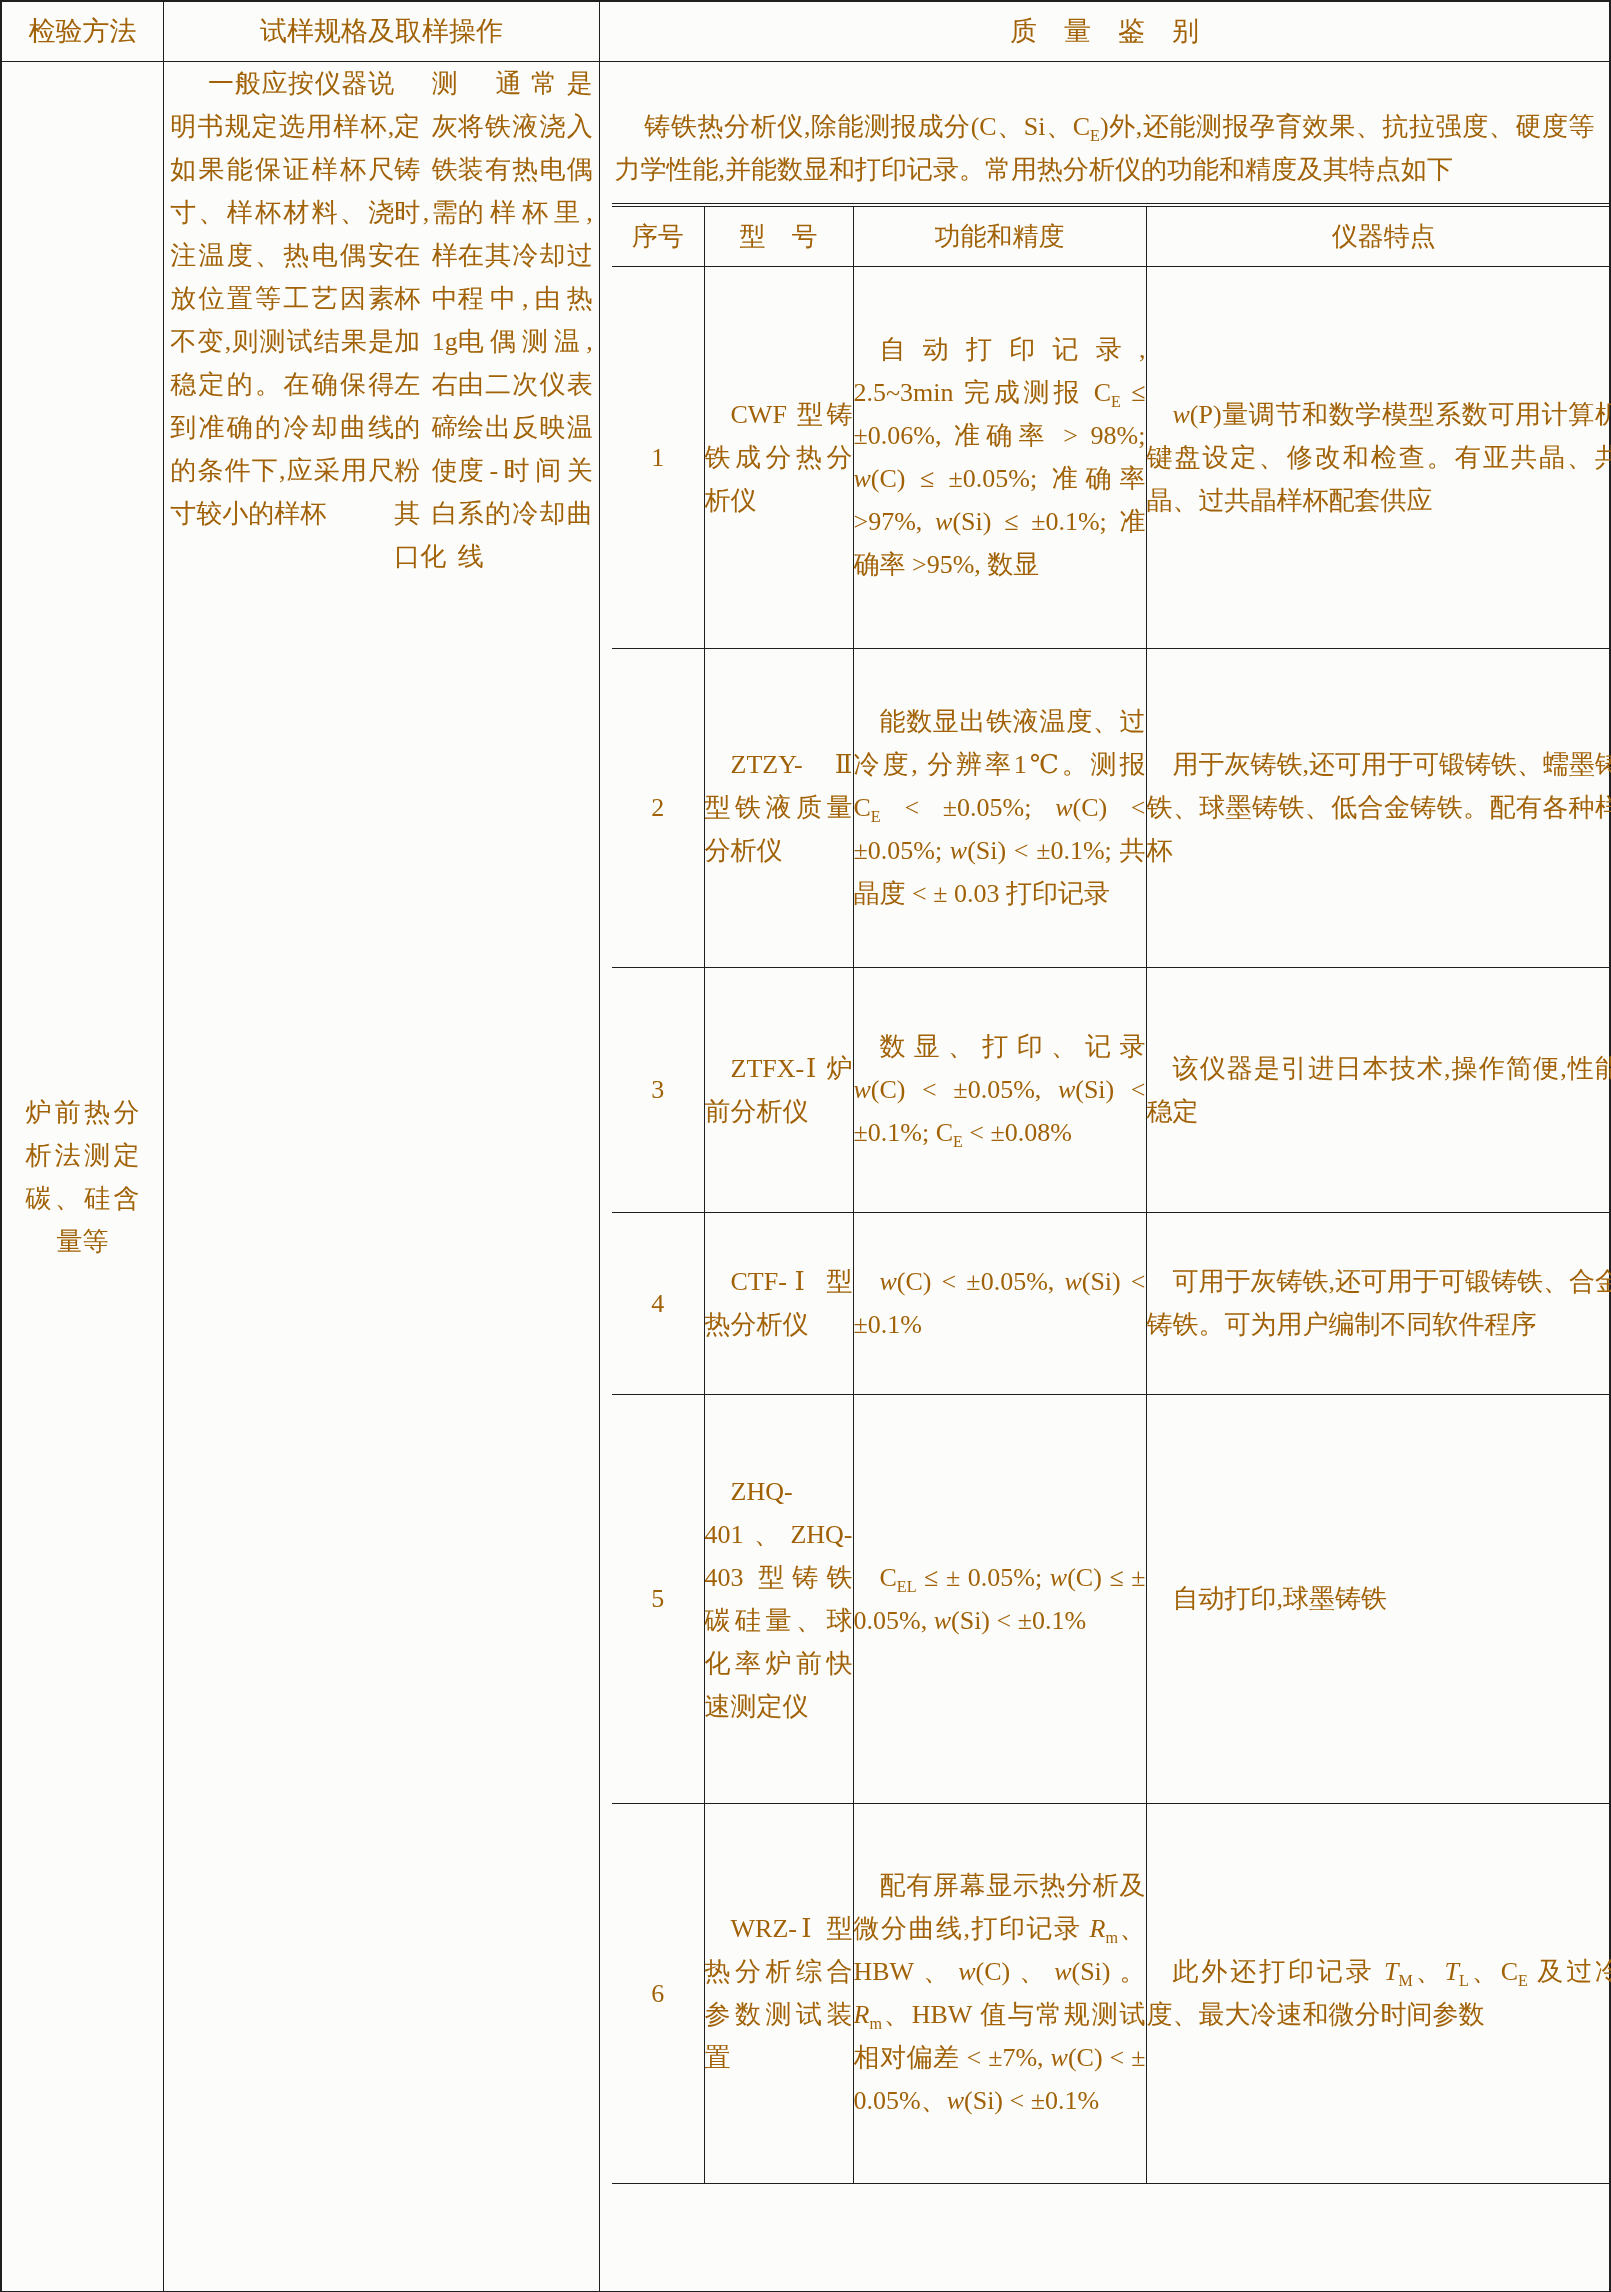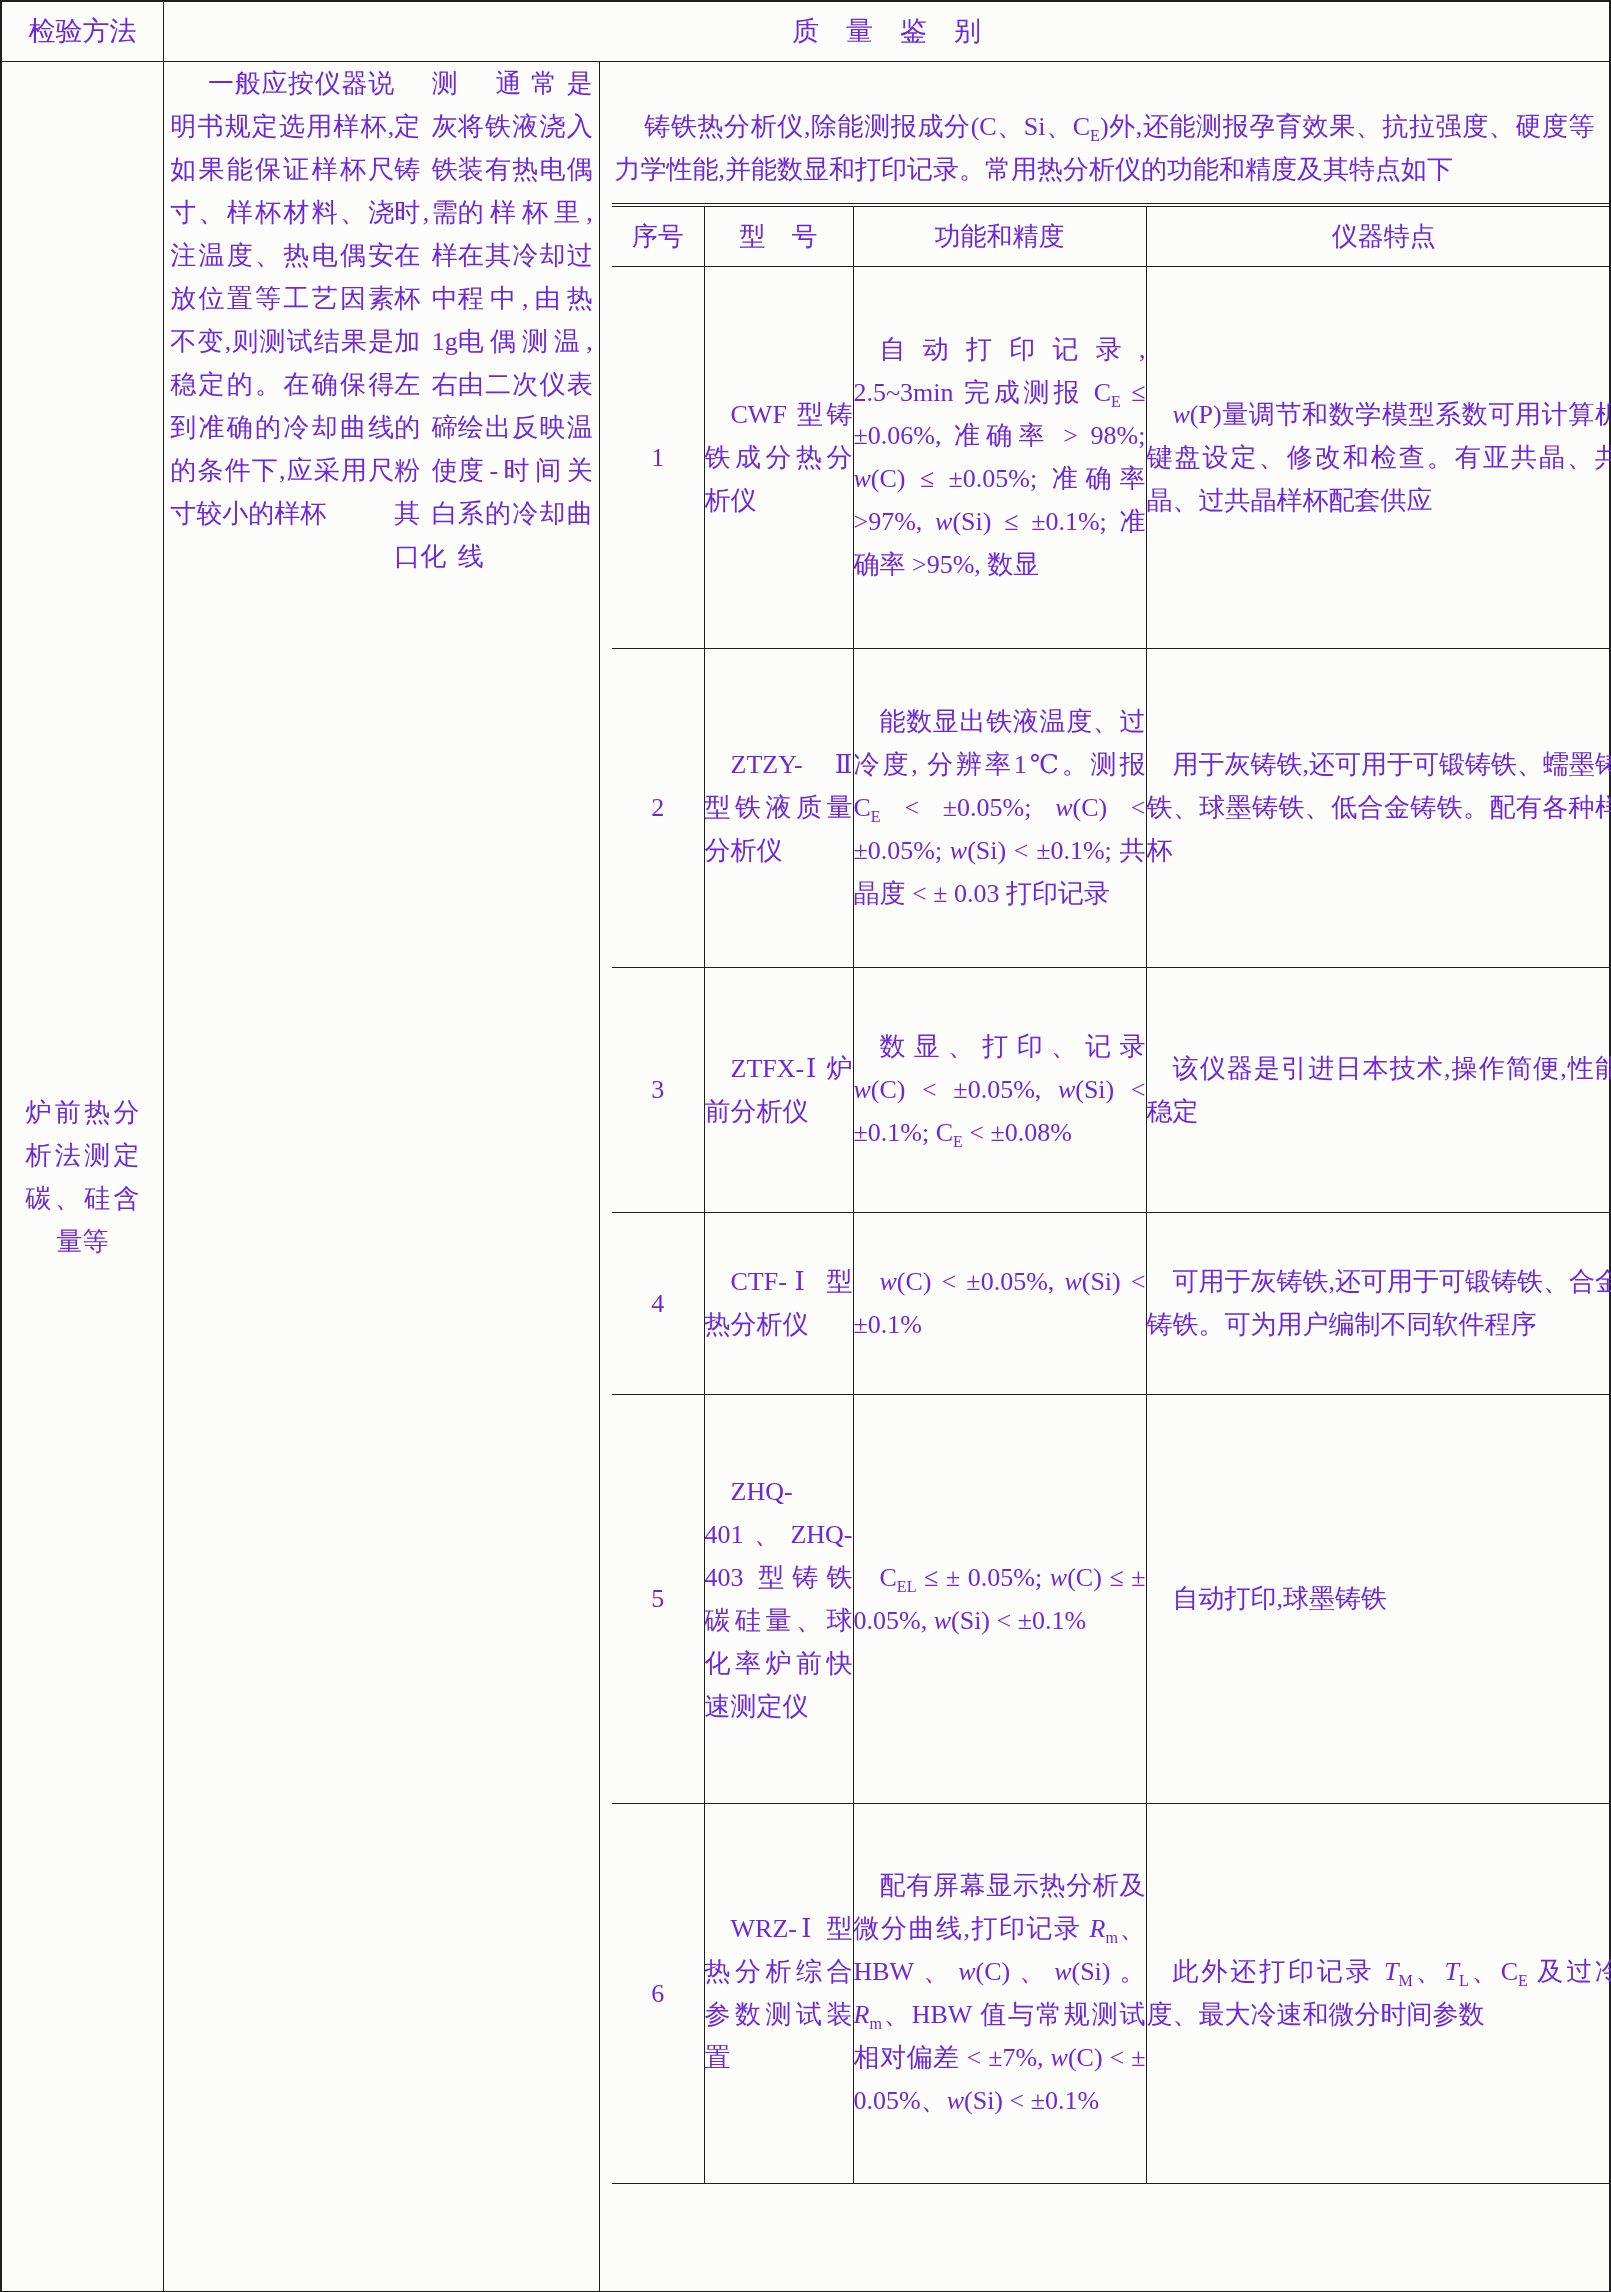"检验方法" .page { color: #6d28d9 -> #a16207 }
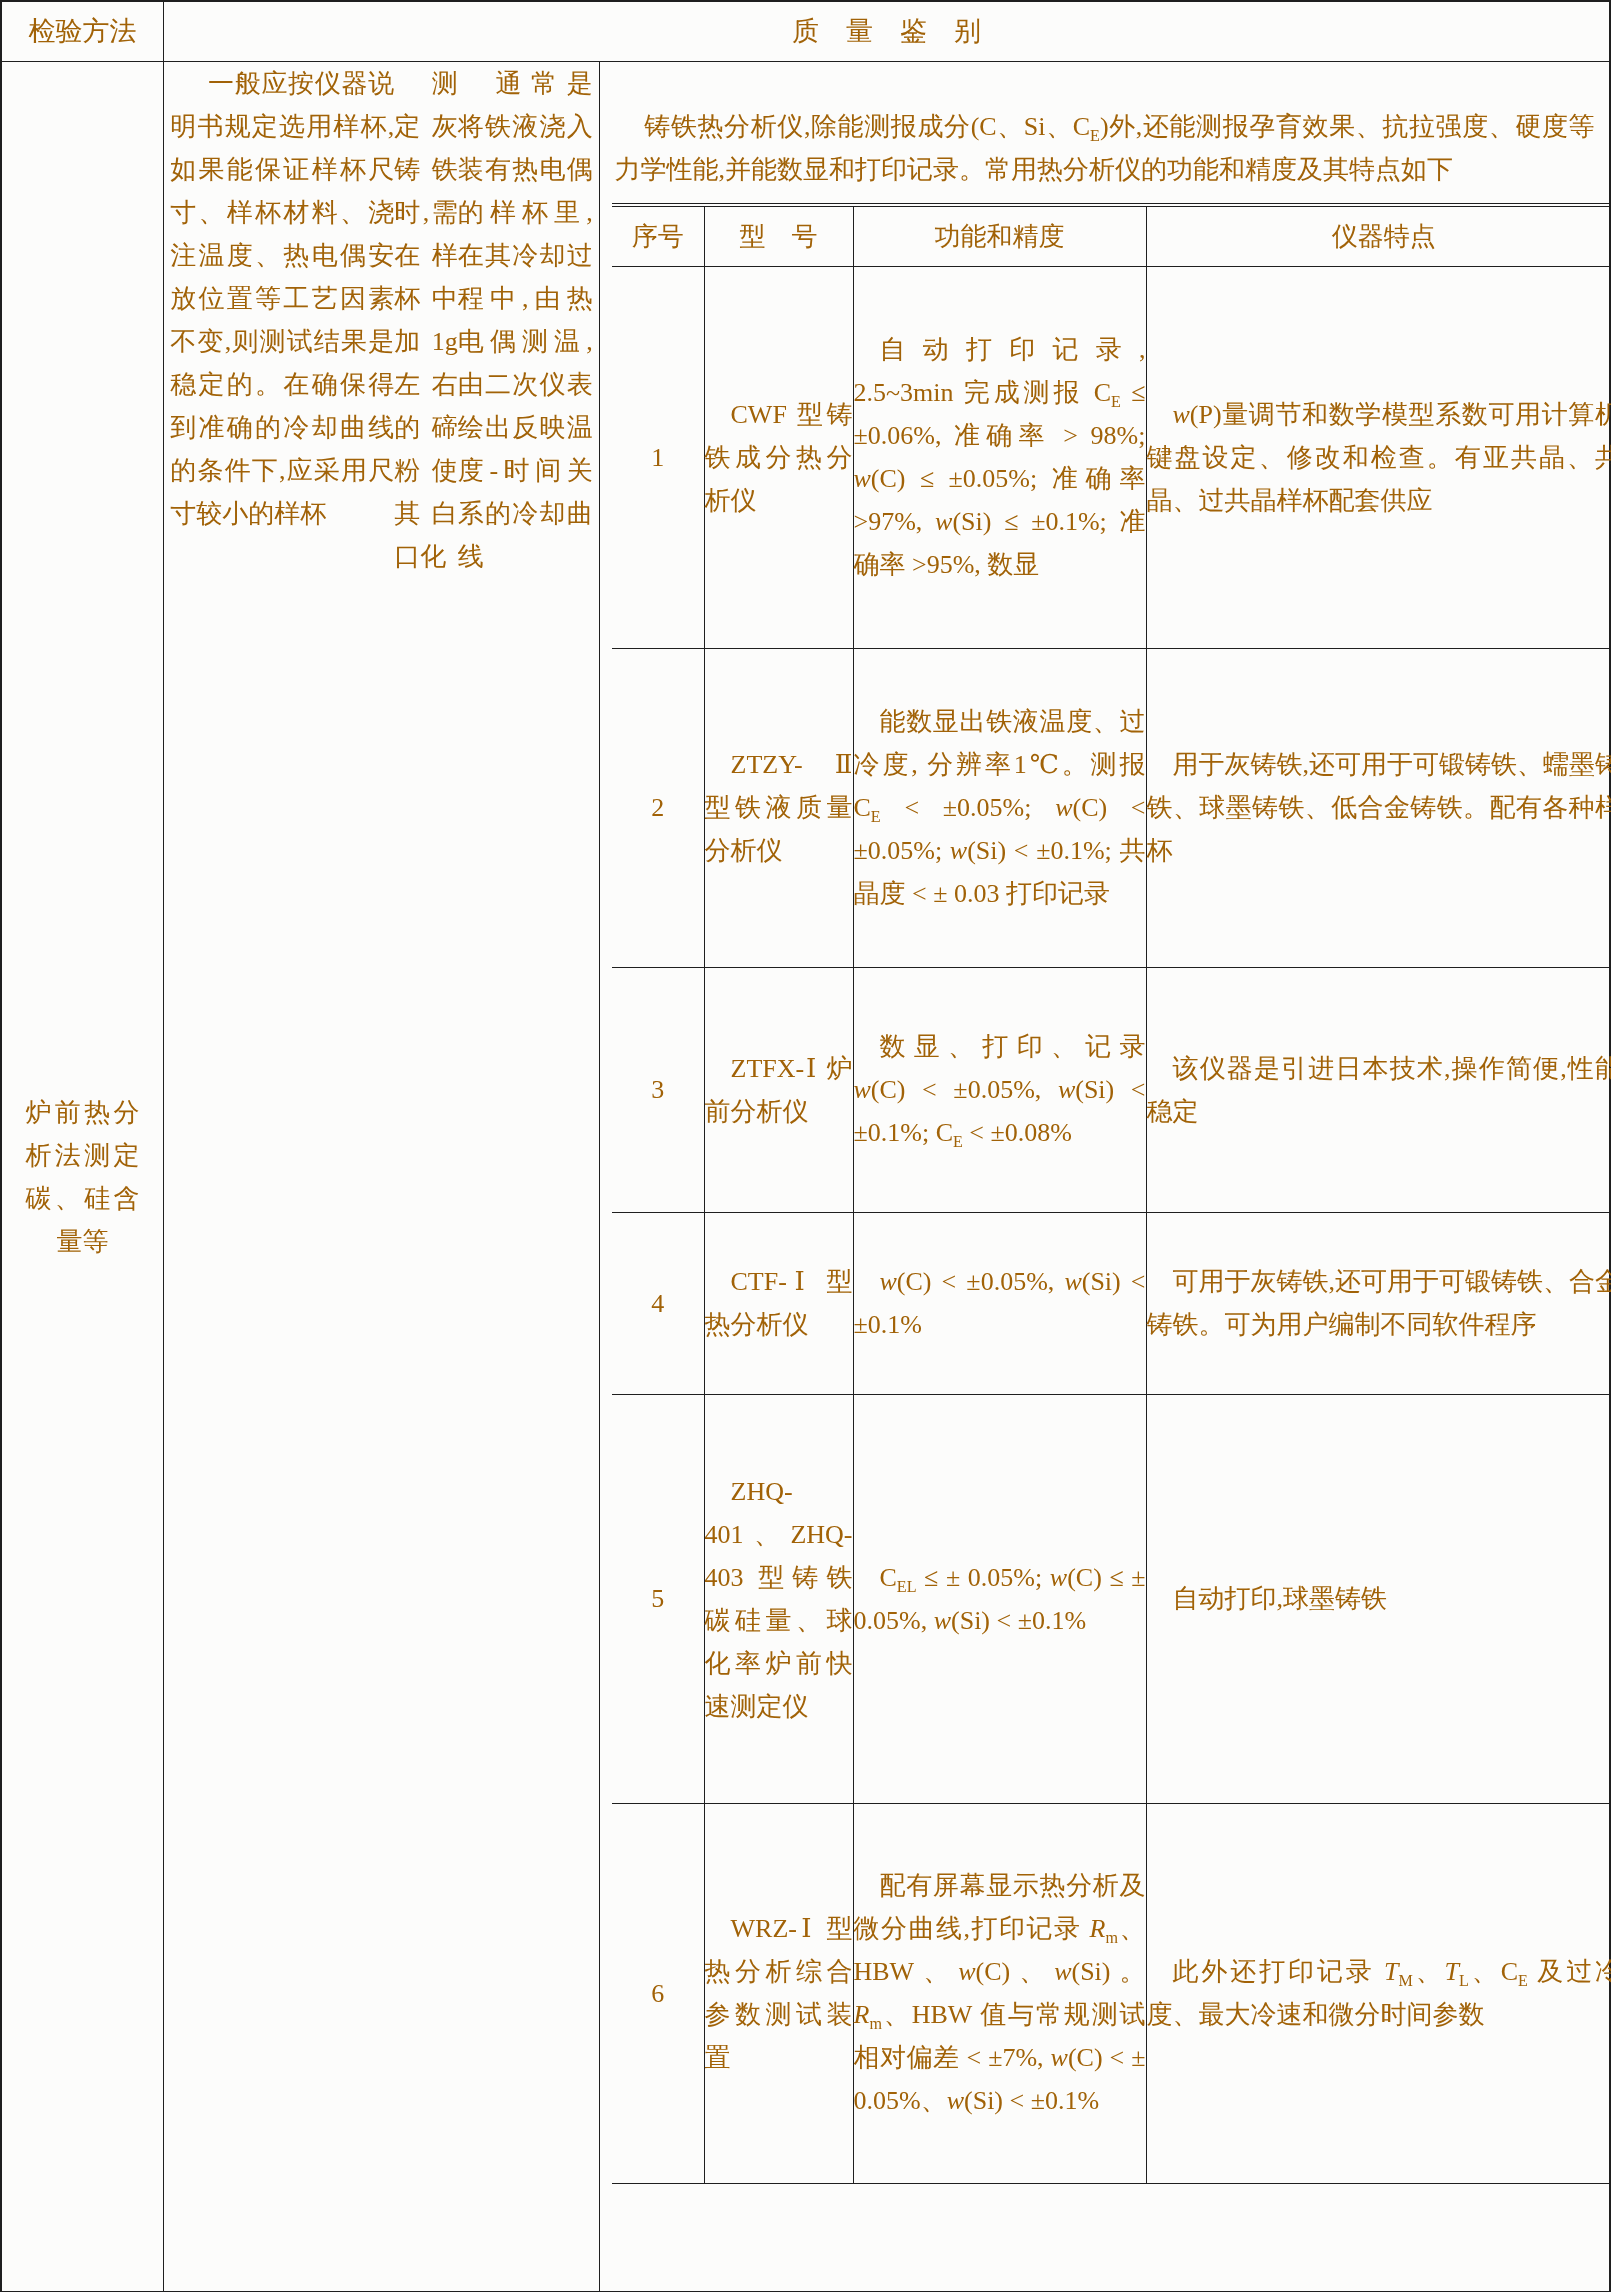"试样规格及取样操作" div.oh-cell { html: none -> <div>试样规格及取样操作</div> }
